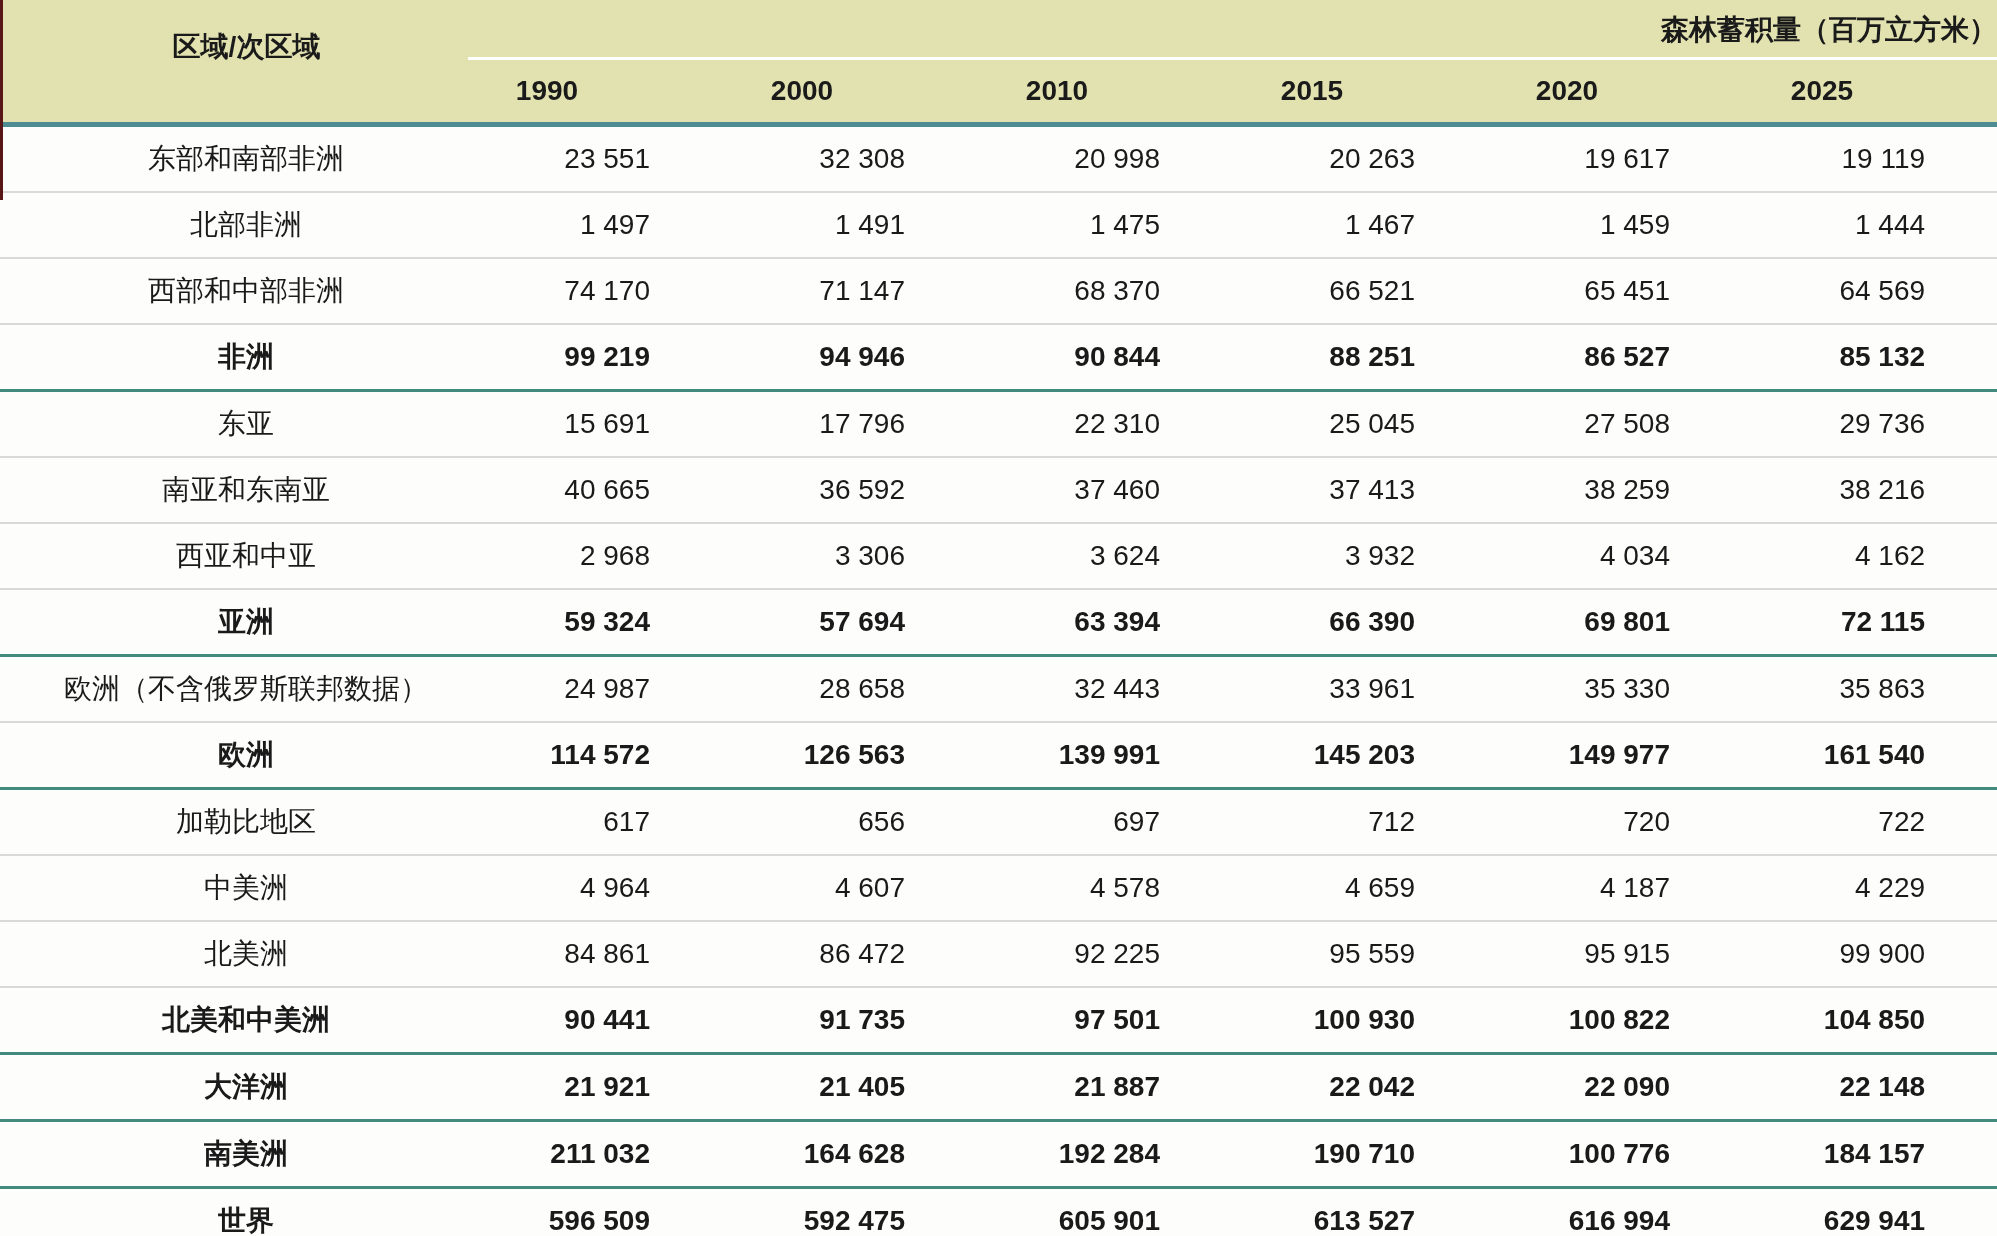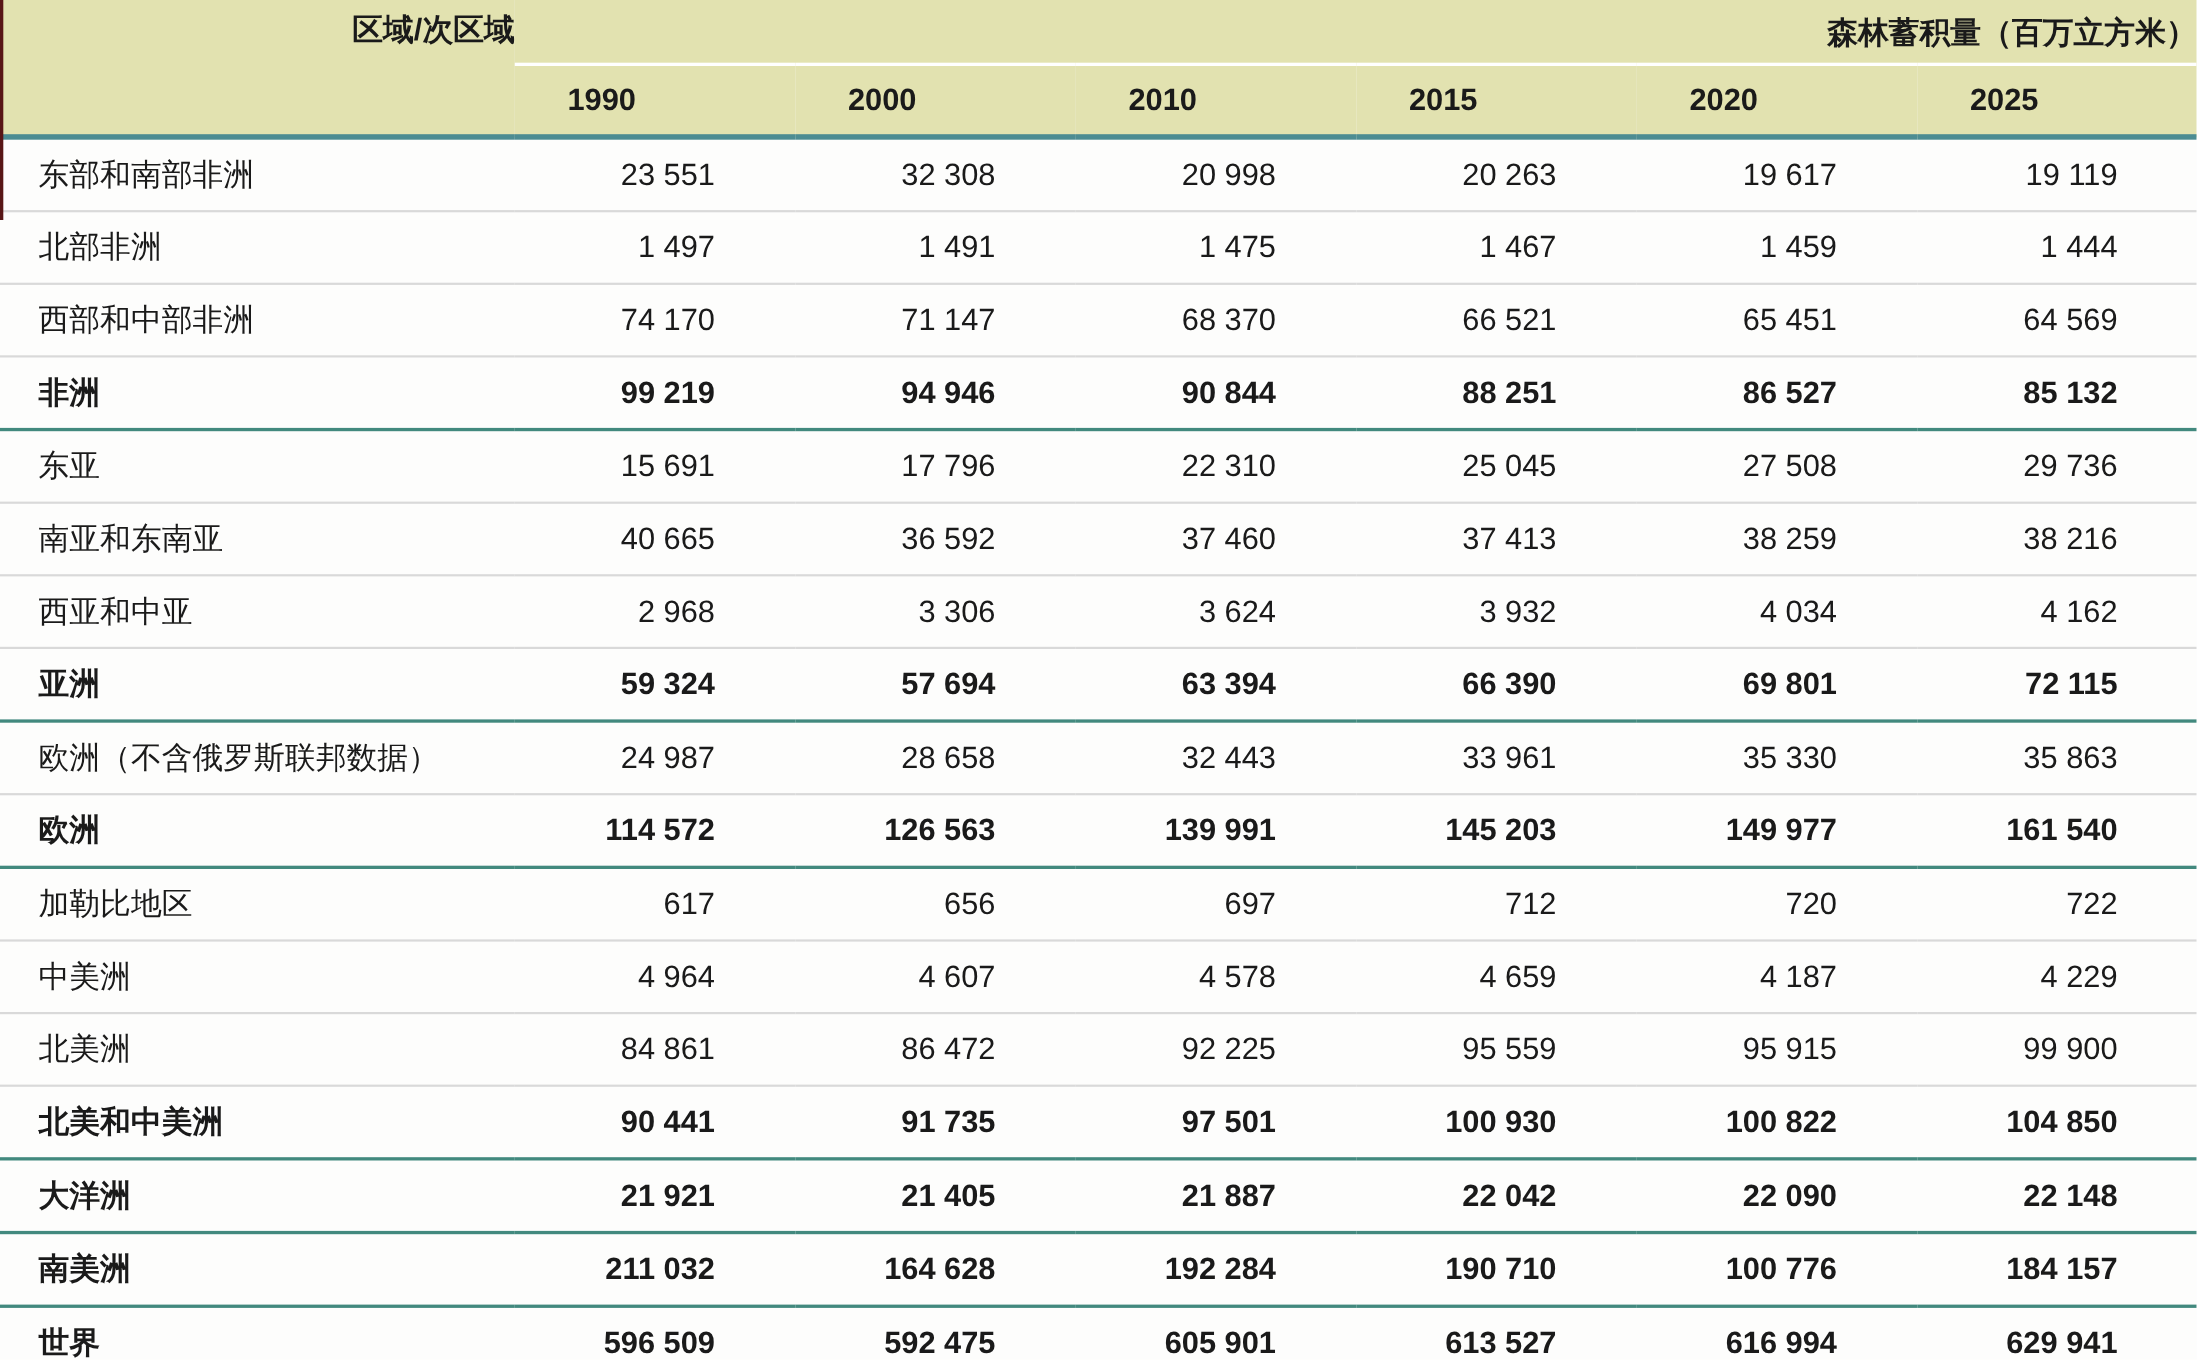"区域/次区域" th.corner { padding: 8px 0 0 25px -> 28px 0 0 25px; text-align: right -> center }
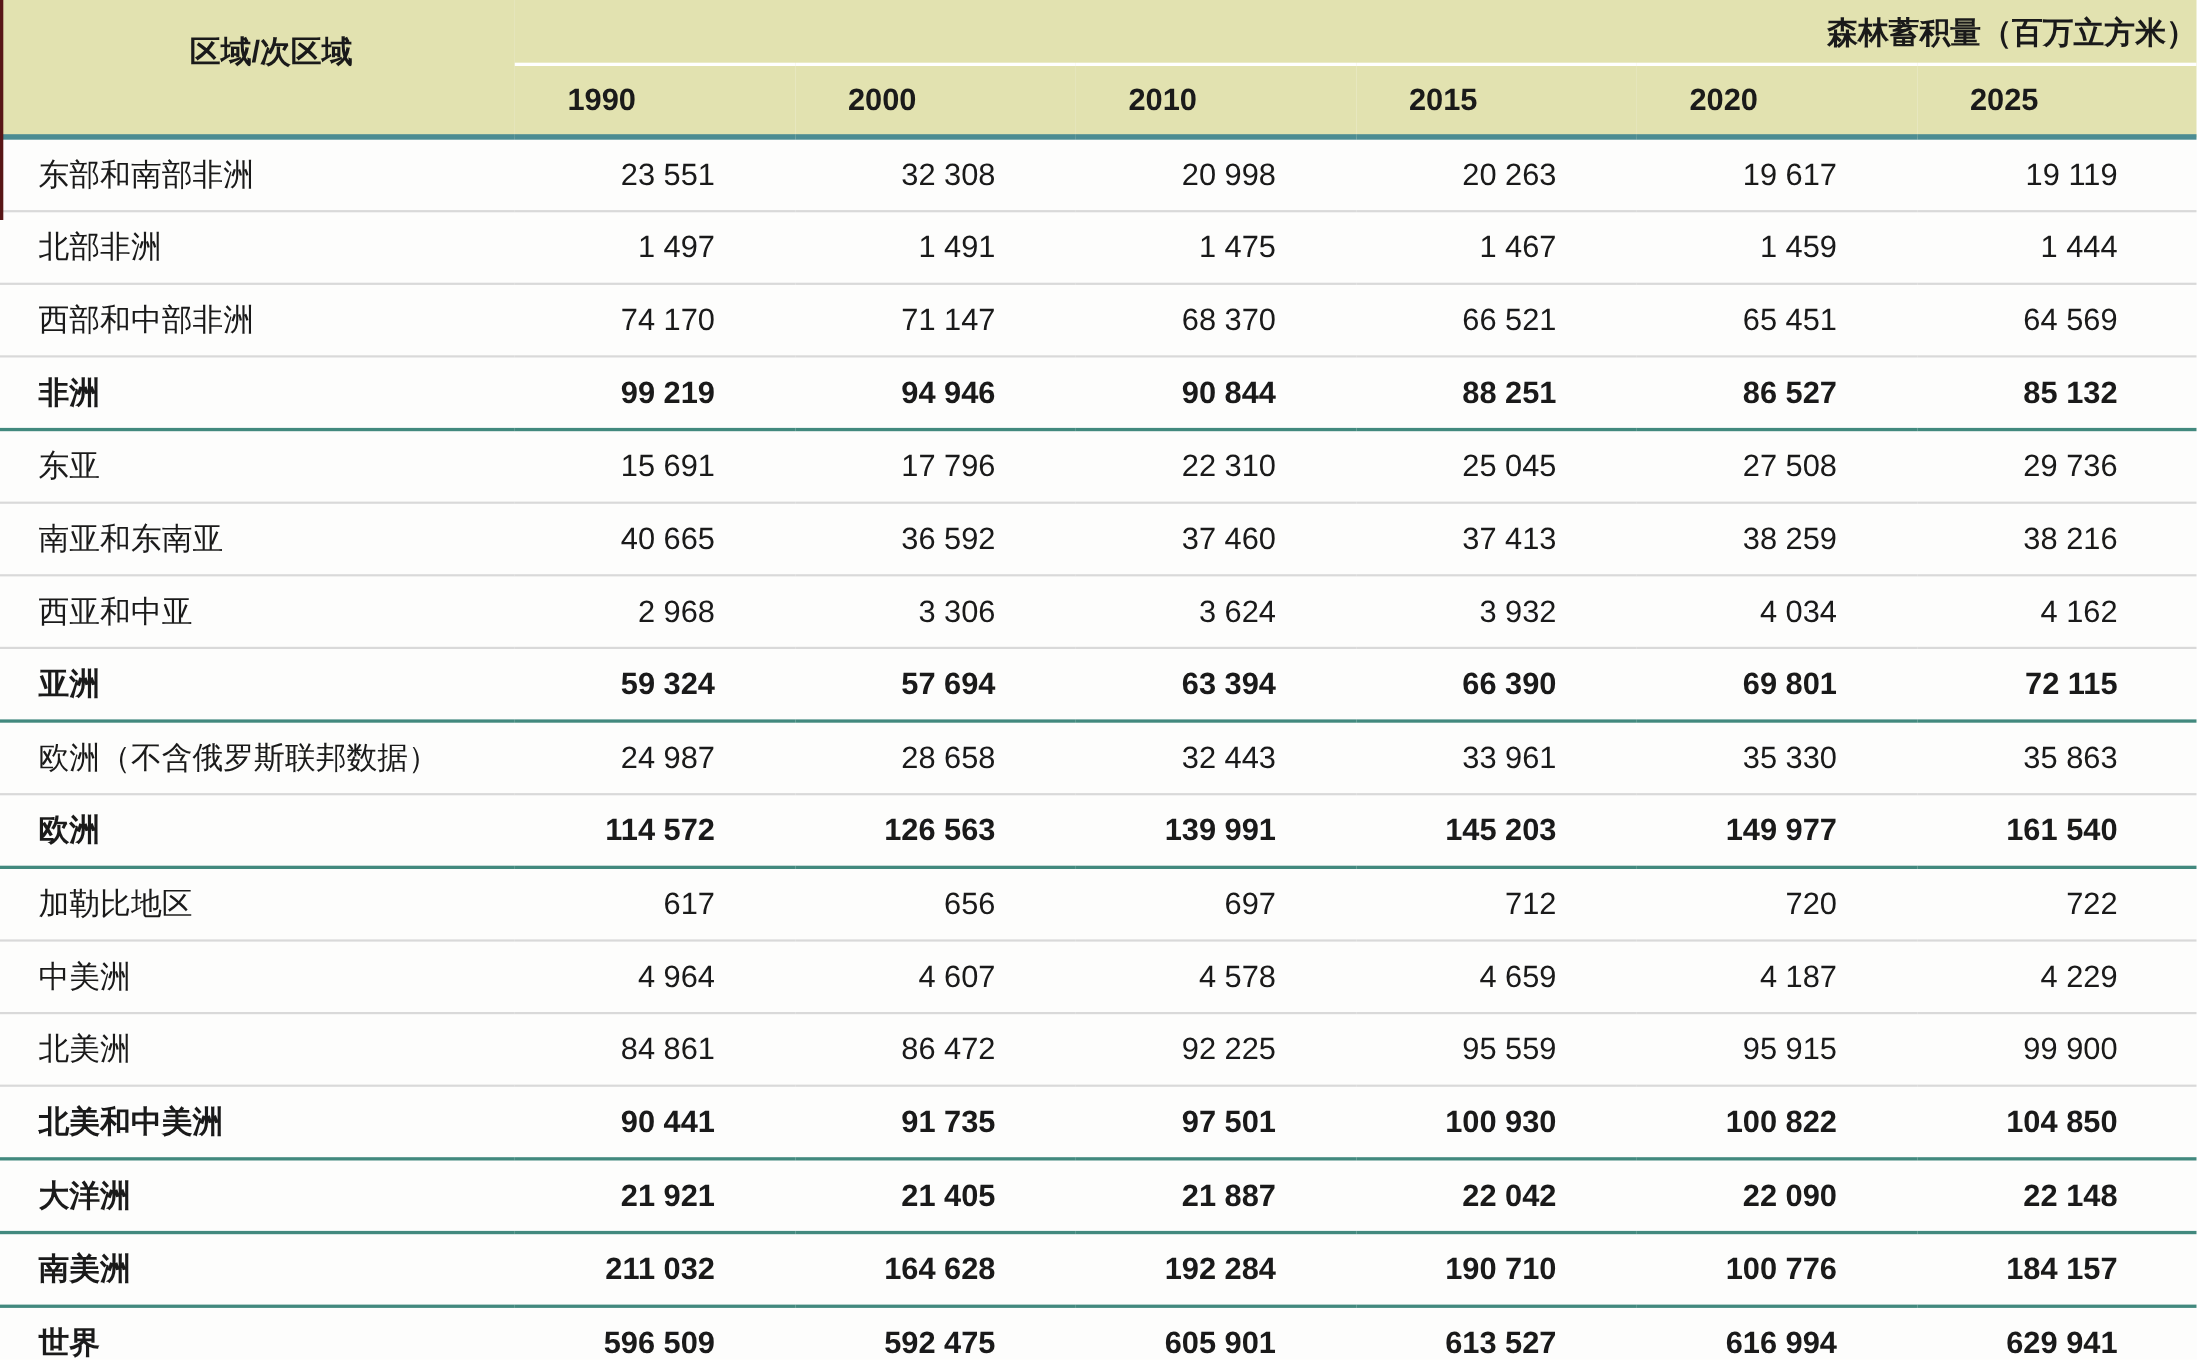"东部和南部非洲" td.region { padding-left: 35px -> 25px; text-align: left -> center }
